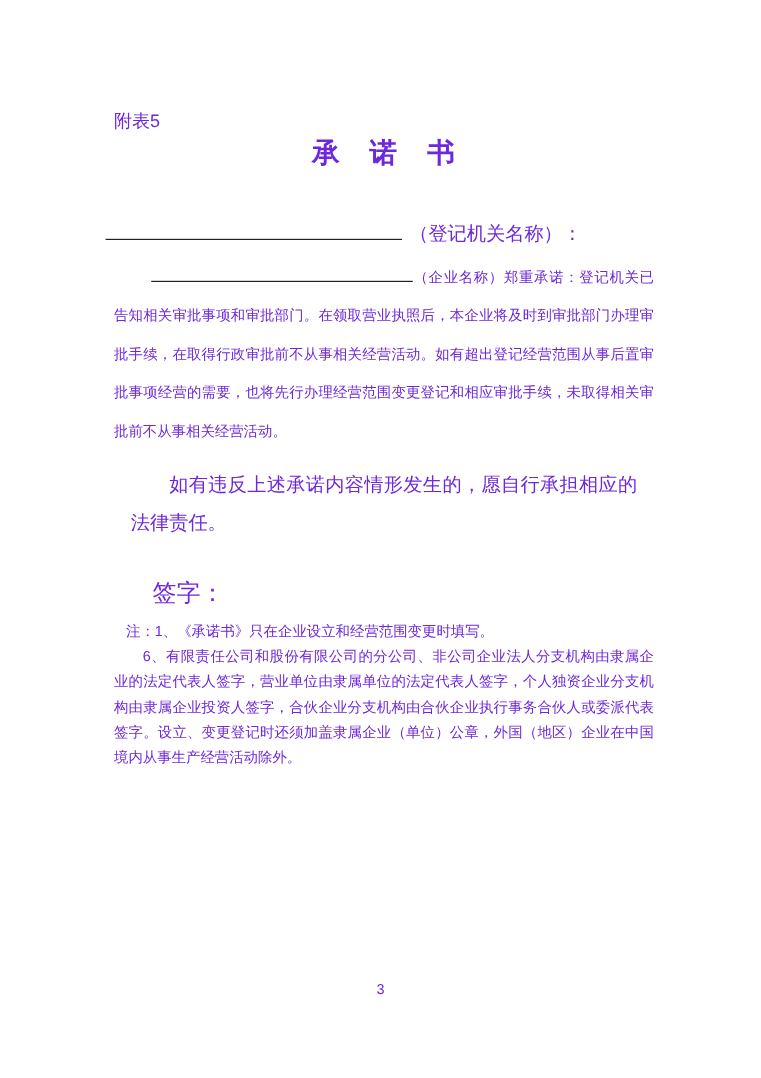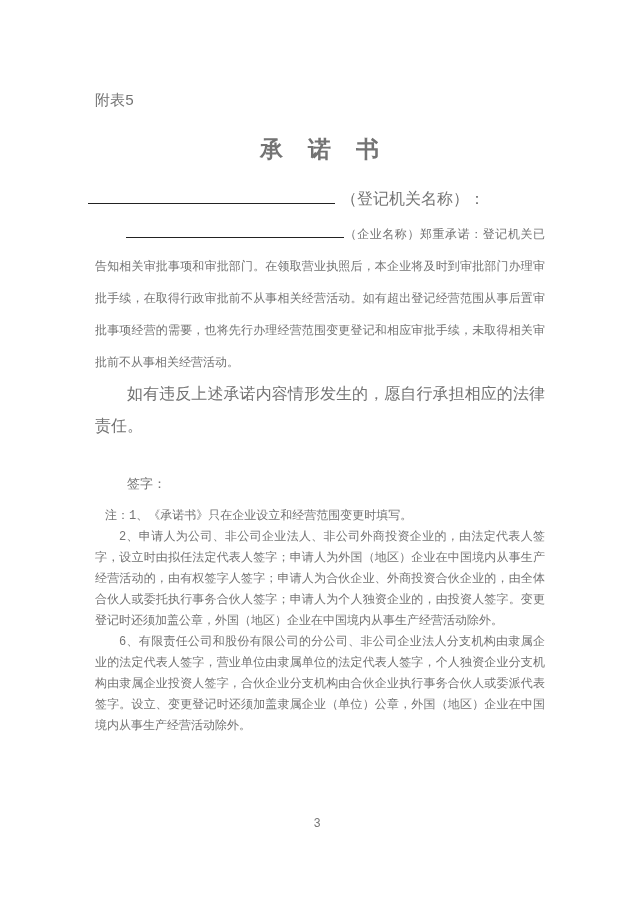"附表5" .page { color: #737373 -> #6d28d9; font-family: Liberation Mono, monospace -> Liberation Sans, sans-serif }
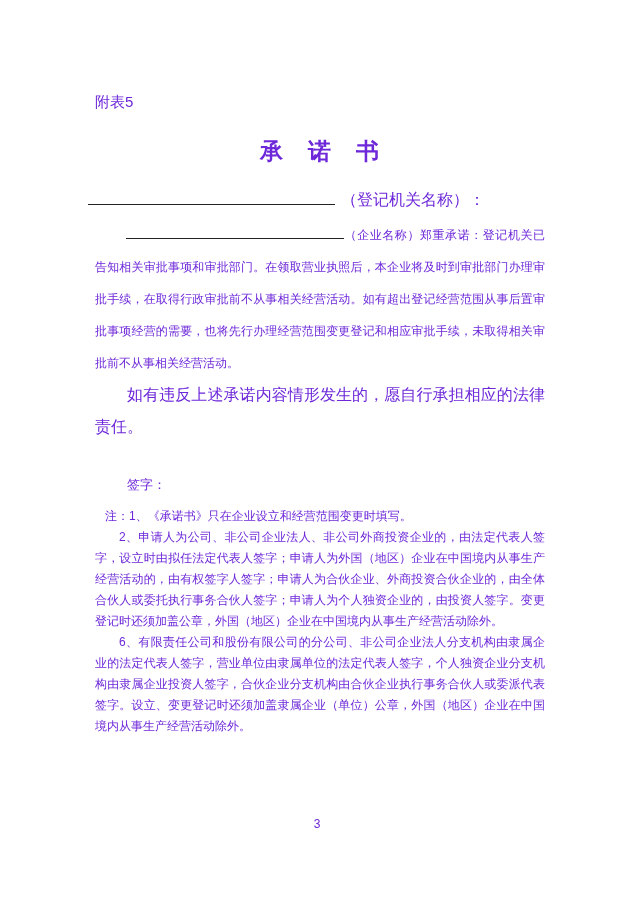"承 诺 书" .doc-title { margin-top: 24px -> none }
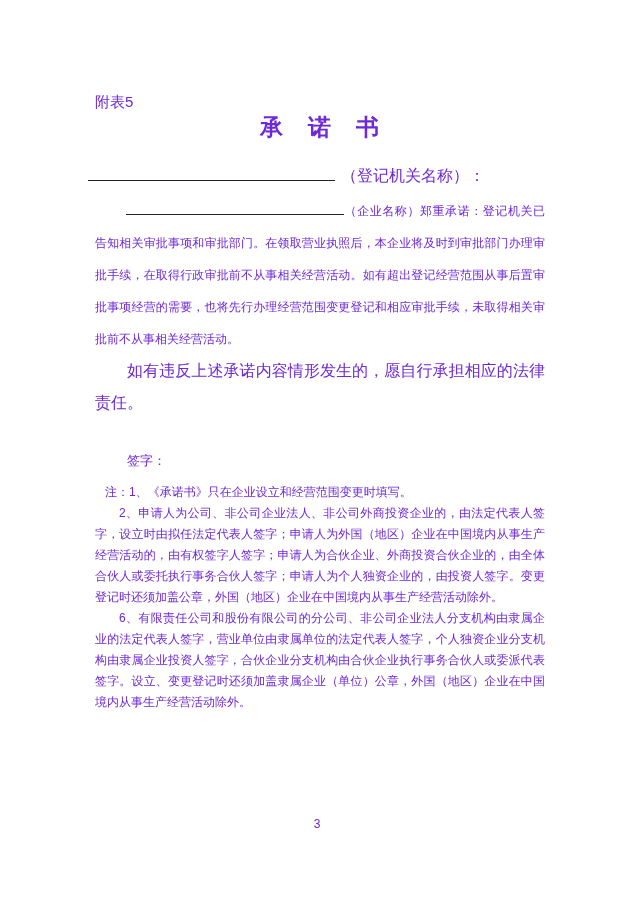"（登记机关名称）：" .registry-line { margin-top: 20px -> 40px }
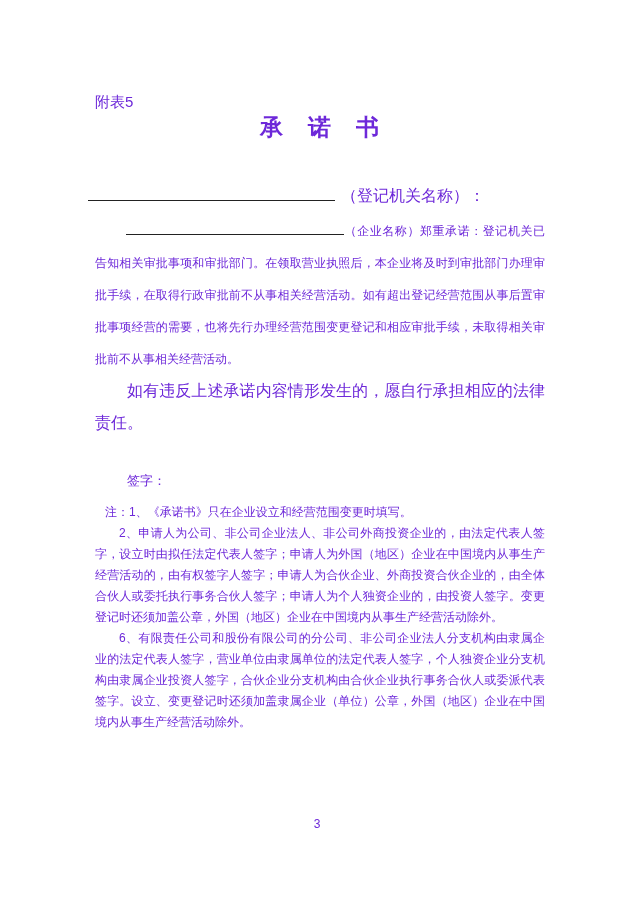"如有违反上述承诺内容情形发生的，愿自行承担相应的法律责任。" .indent-para { margin: 0 -> 14px }
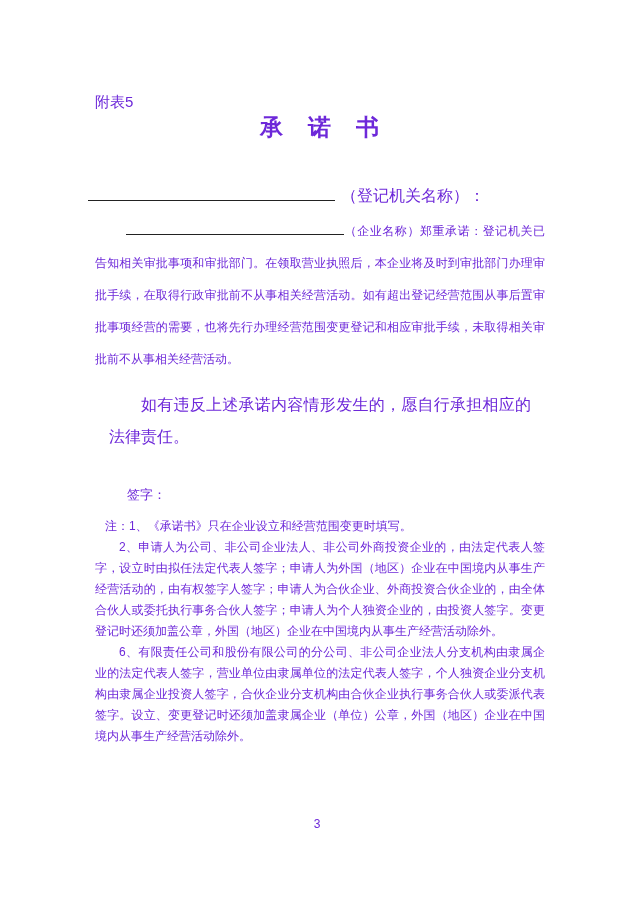"签字：" .signature-line { font-size: 13px -> 20px }
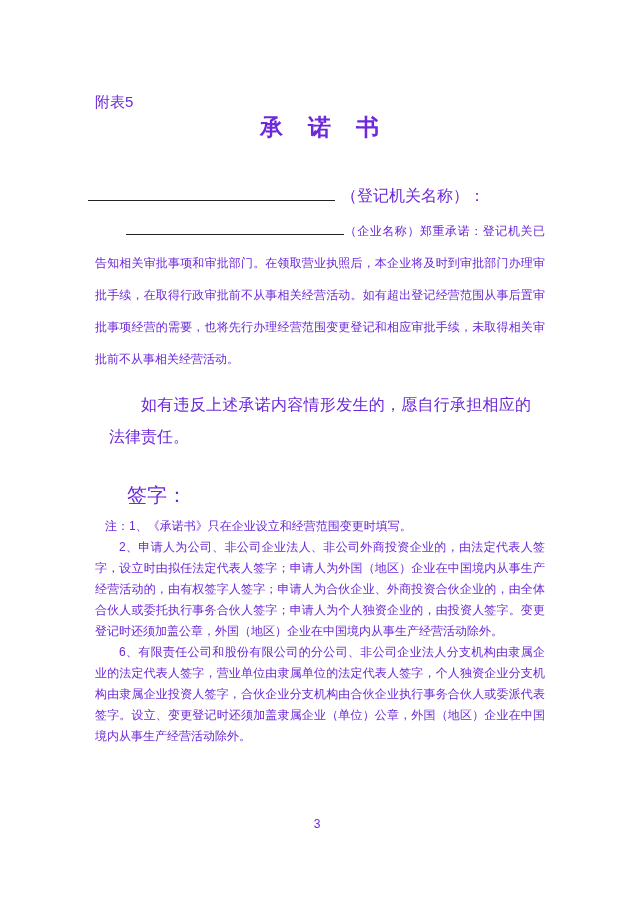"2、申请人为公司、非公司企业法人、非公司外商投资企业的，由法定代表人签字，设立时" p.note { html: <p>2、申请人为公司、非公司企业法人、非公司外商投资企业的，由法定代表人签字，设立时由拟任法定代表人签字；申请人为外国（地区）企业在中国境内从事生产经营活动的，由有权签字人签字；申请人为合伙企业、外商投资合伙企业的，由全体合伙人或委托执行事务合伙人签字；申请人为个人独资企业的，由投资人签字。变更登记时还须加盖公章，外国（地区）企业在中国境内从事生产经营活动除外。</p> -> none }
